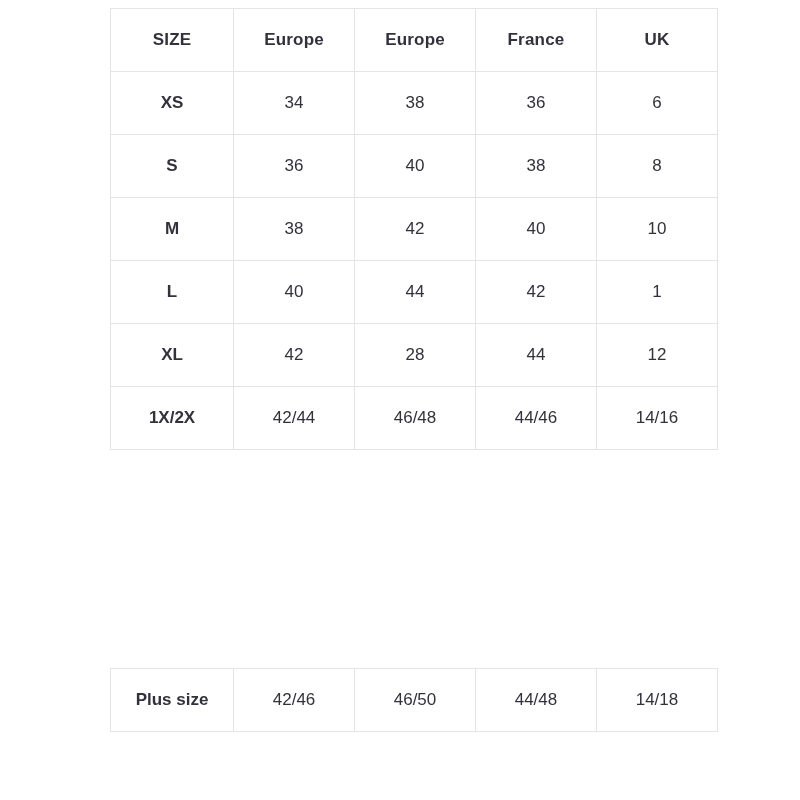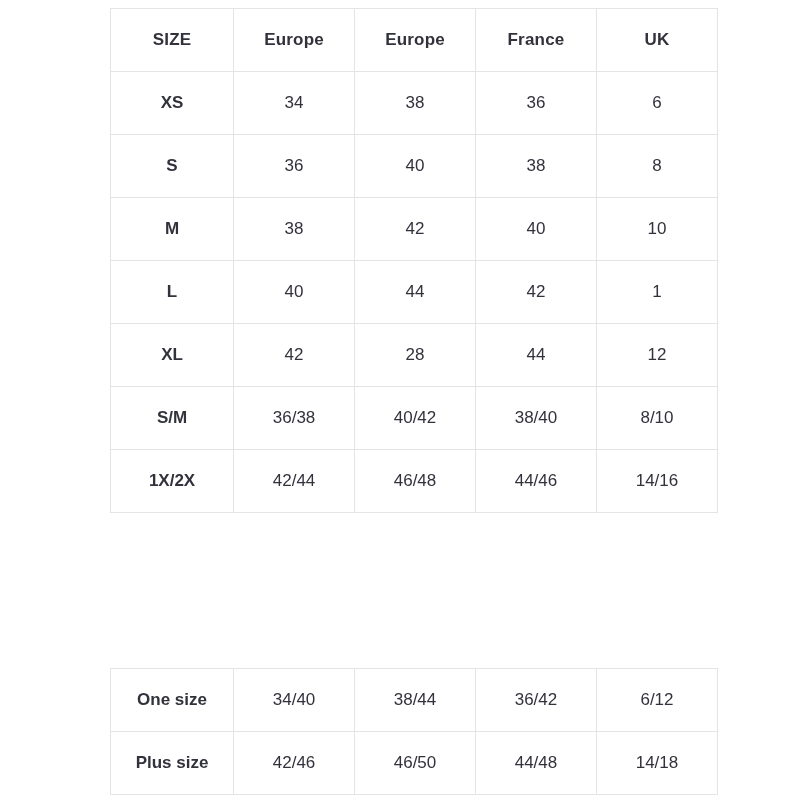"S/M" tr { html: <tr> <td>S/M</td> <td>36/38</td> <td>40/42</td> <td>38/40</td> <td>8/10</td> </tr> -> none }
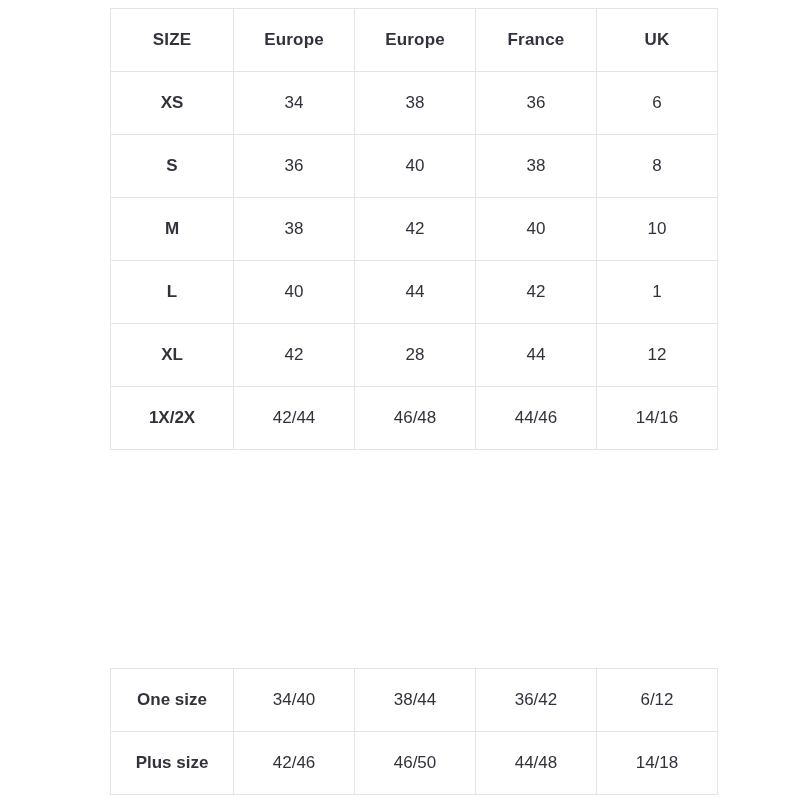"One size" tr { html: <tr> <td>One size</td> <td>34/40</td> <td>38/44</td> <td>36/42</td> <td>6/12</td> </tr> -> none }
